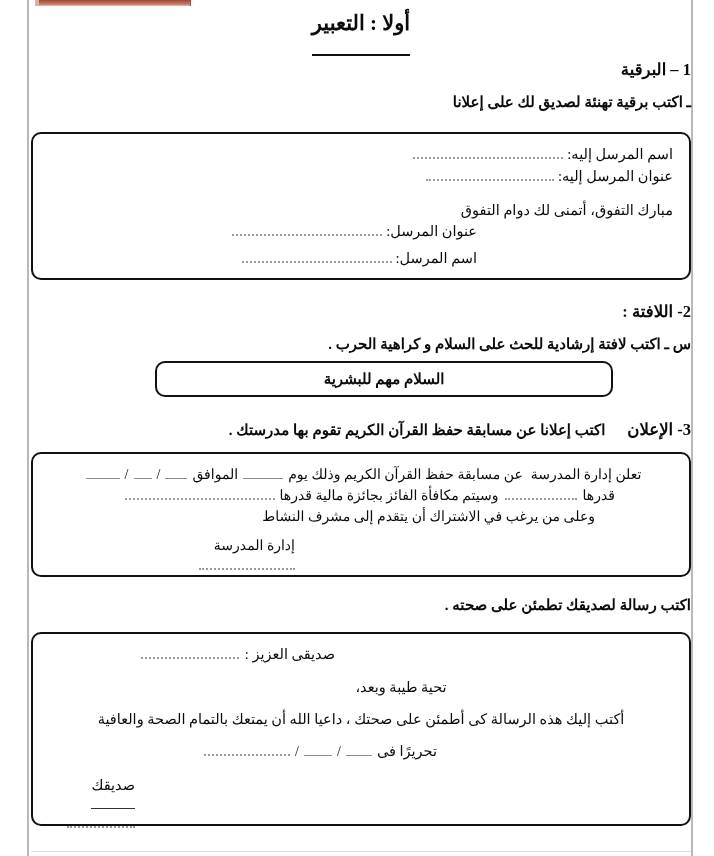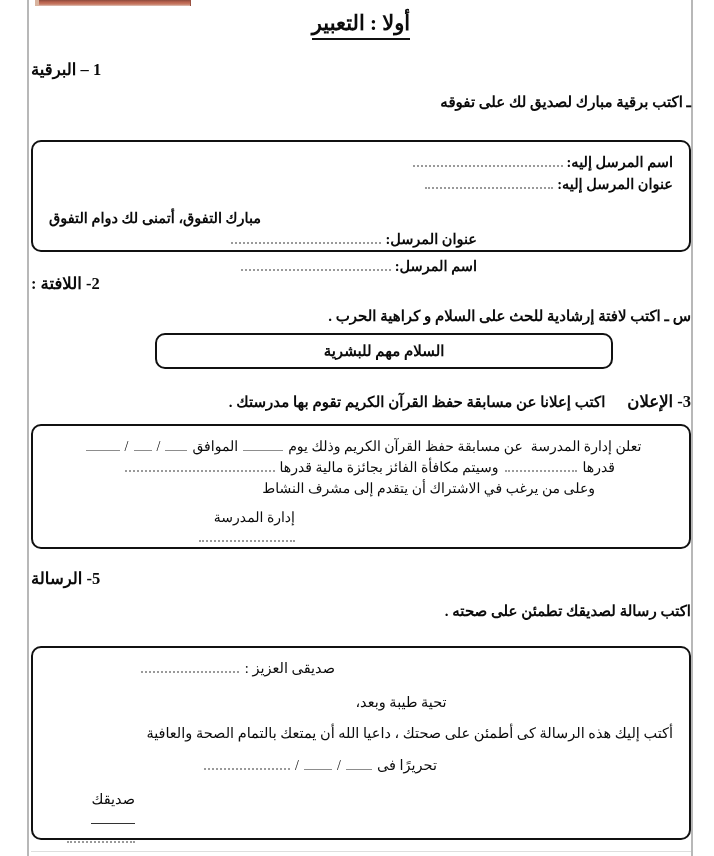"أولا : التعبير" .doc-title span { padding-bottom: 3px -> 19px }
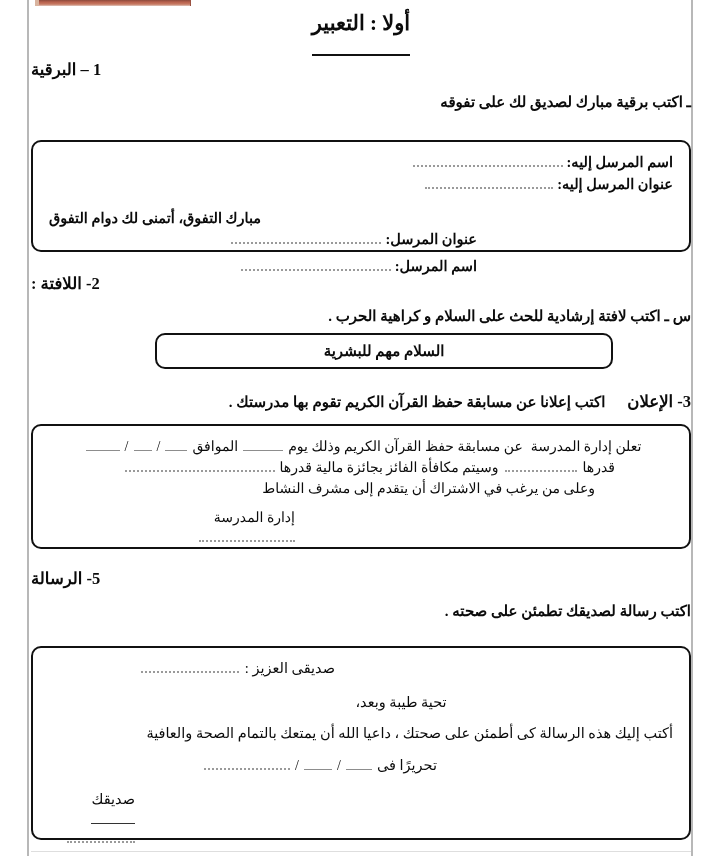"1 – البرقية" .q-head { text-align: left -> right }
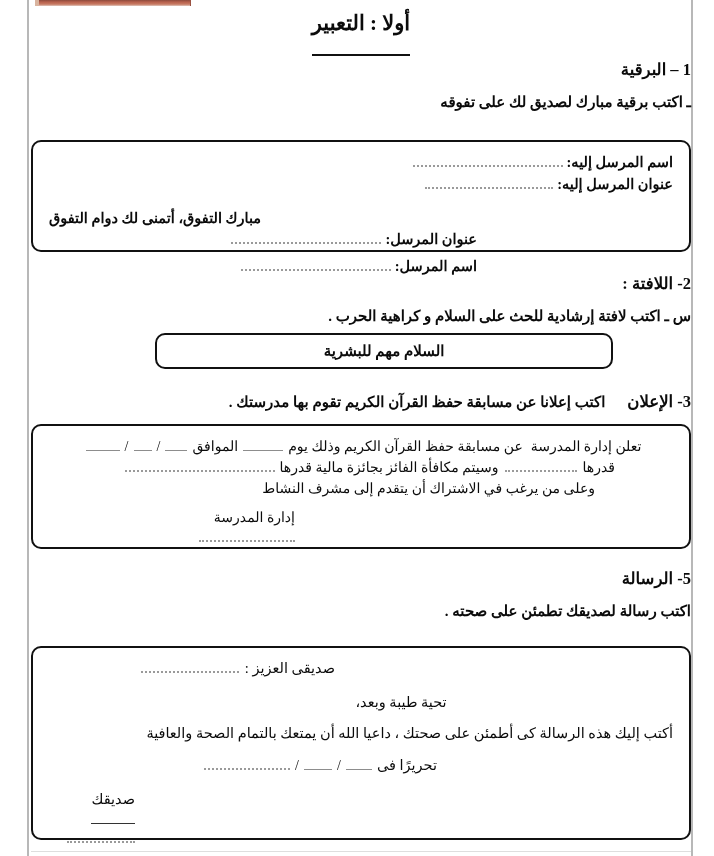"ـ اكتب برقية مبارك لصديق" div.q-sub { text: مبارك لصديق لك على تفوقه -> تهنئة لصديق لك على إعلانا }
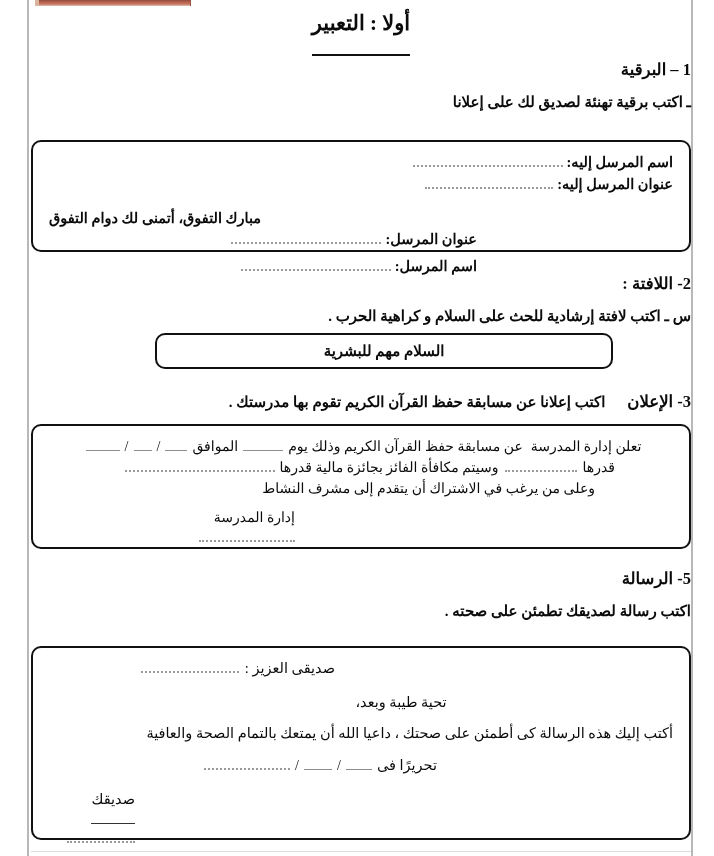"اسم المرسل إليه:" div.box { font-weight: bold -> none; height: 112px -> 148px; margin-top: 28px -> 20px }
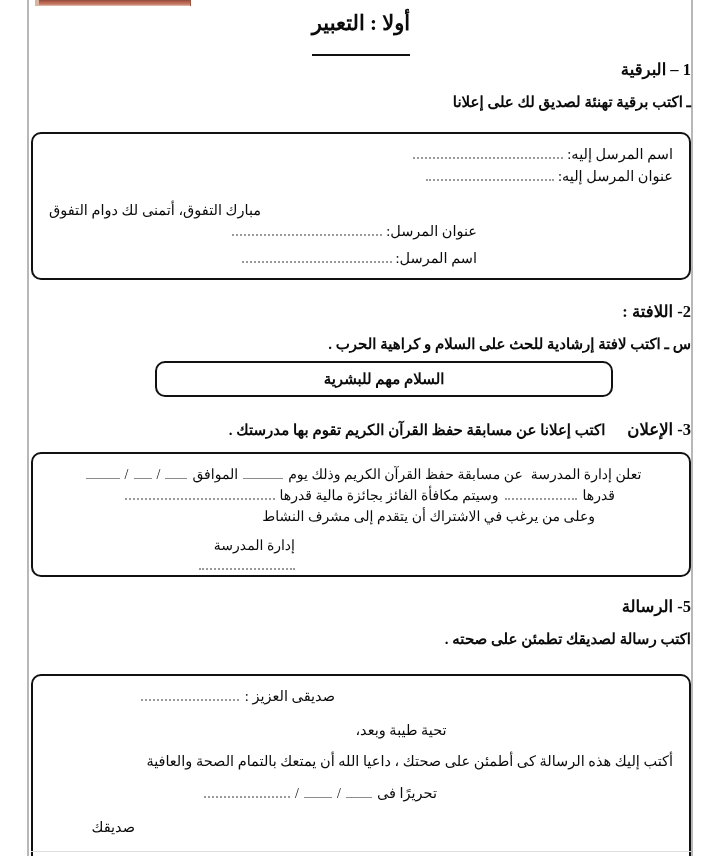"مبارك التفوق، أتمنى لك دوام" div { text-align: left -> right }
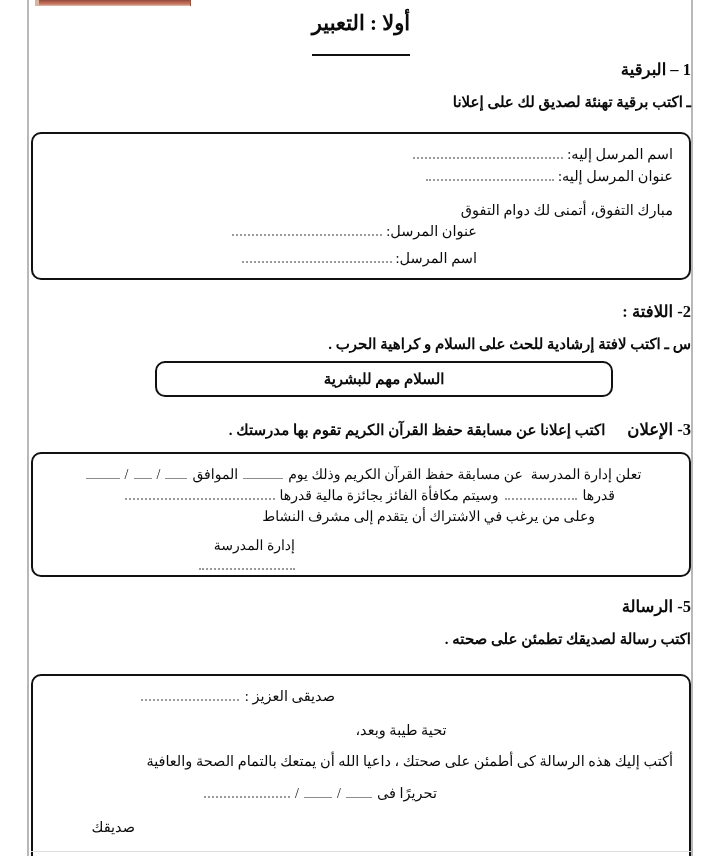"5- الرسالة" div.q-head { html: <div>5- الرسالة</div> -> none }
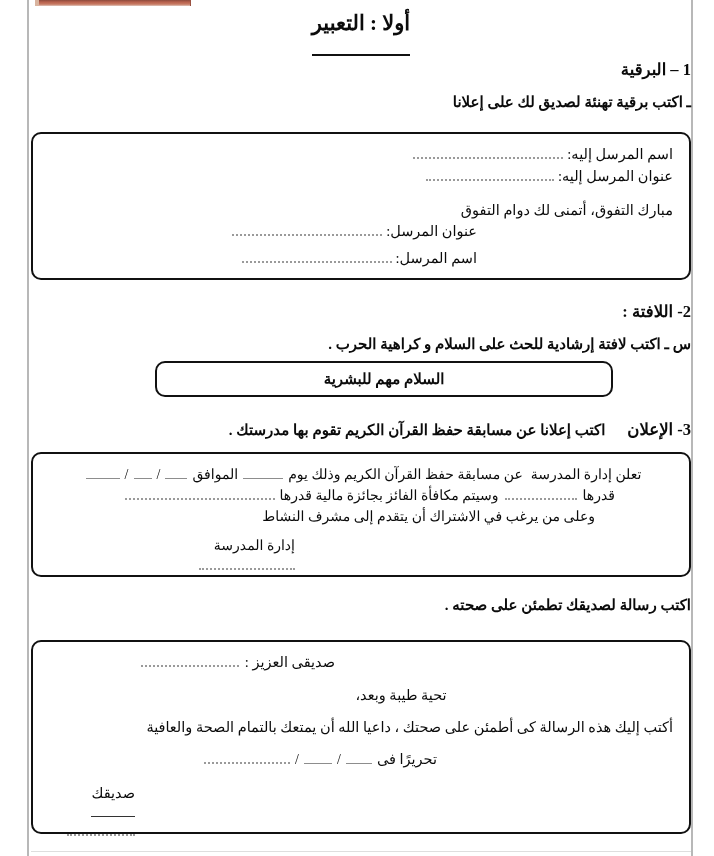"صديقى العزيز :" div.box { margin-top: 24px -> 16px }
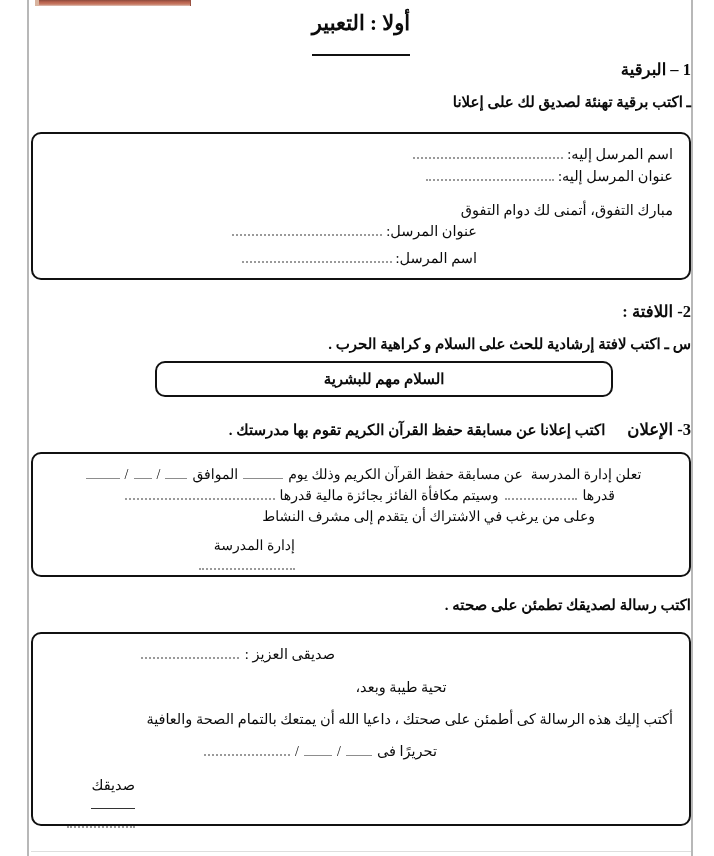"أكتب إليك هذه الرسالة كى" div { text-align: none -> center }
